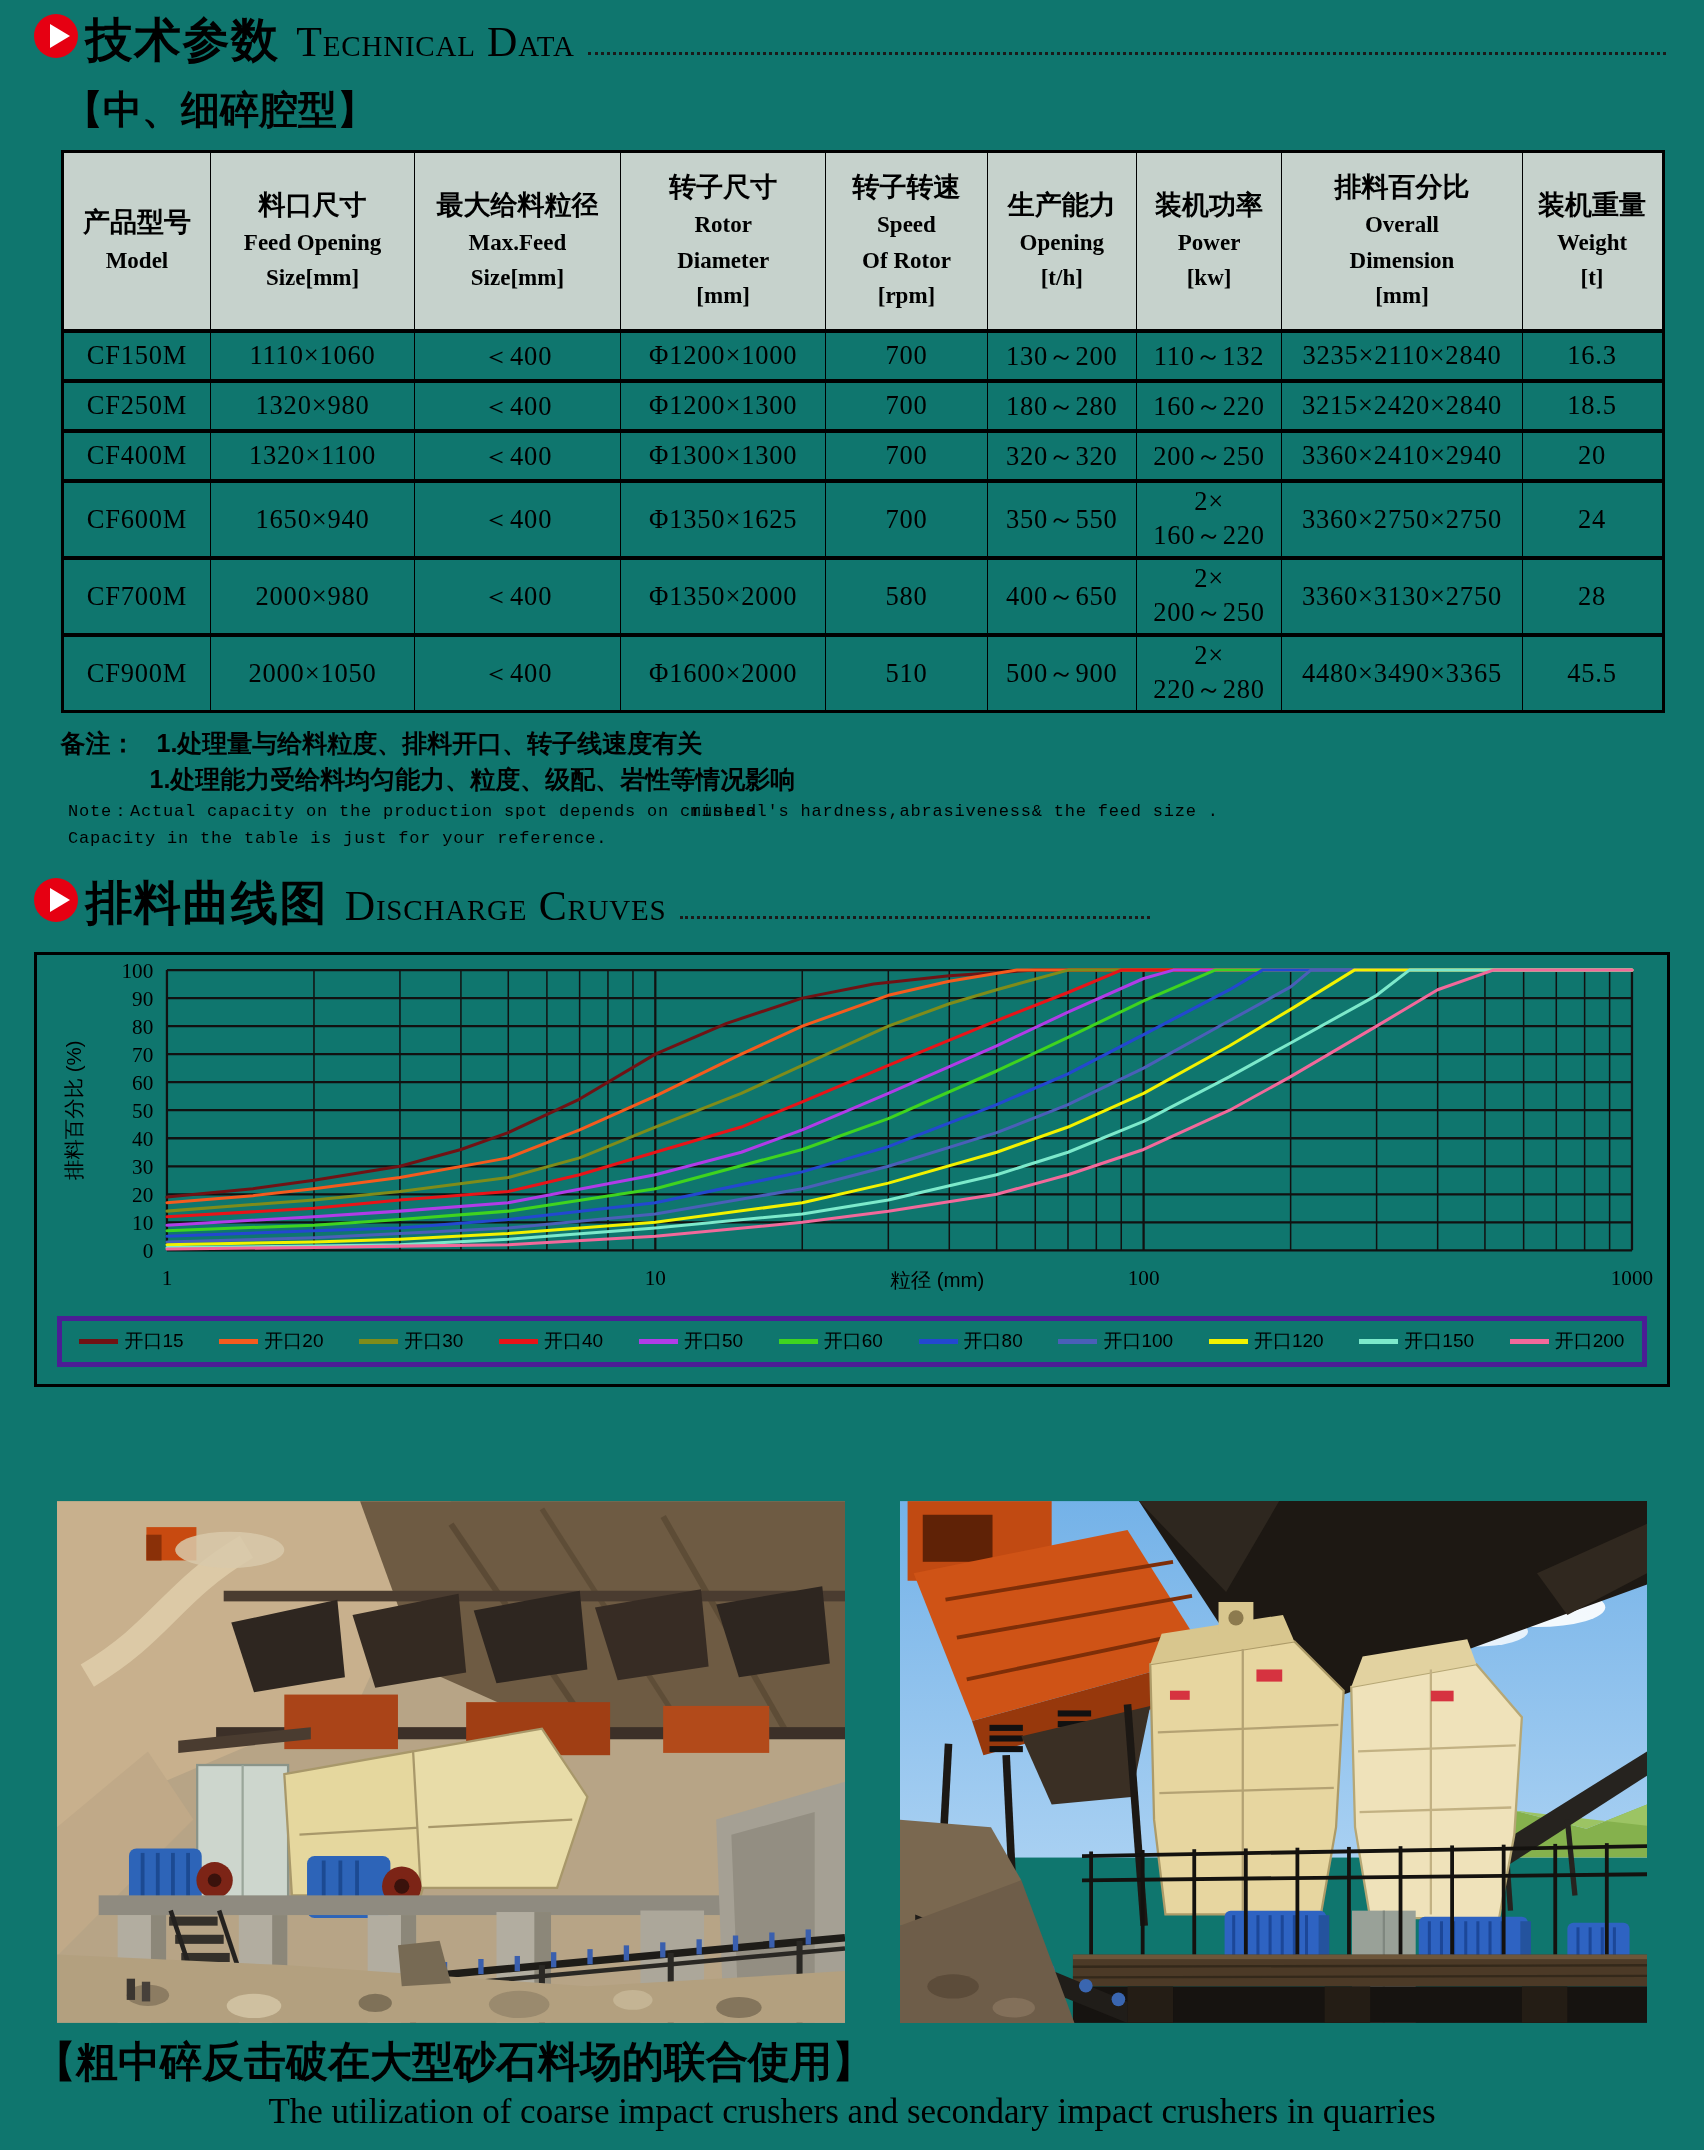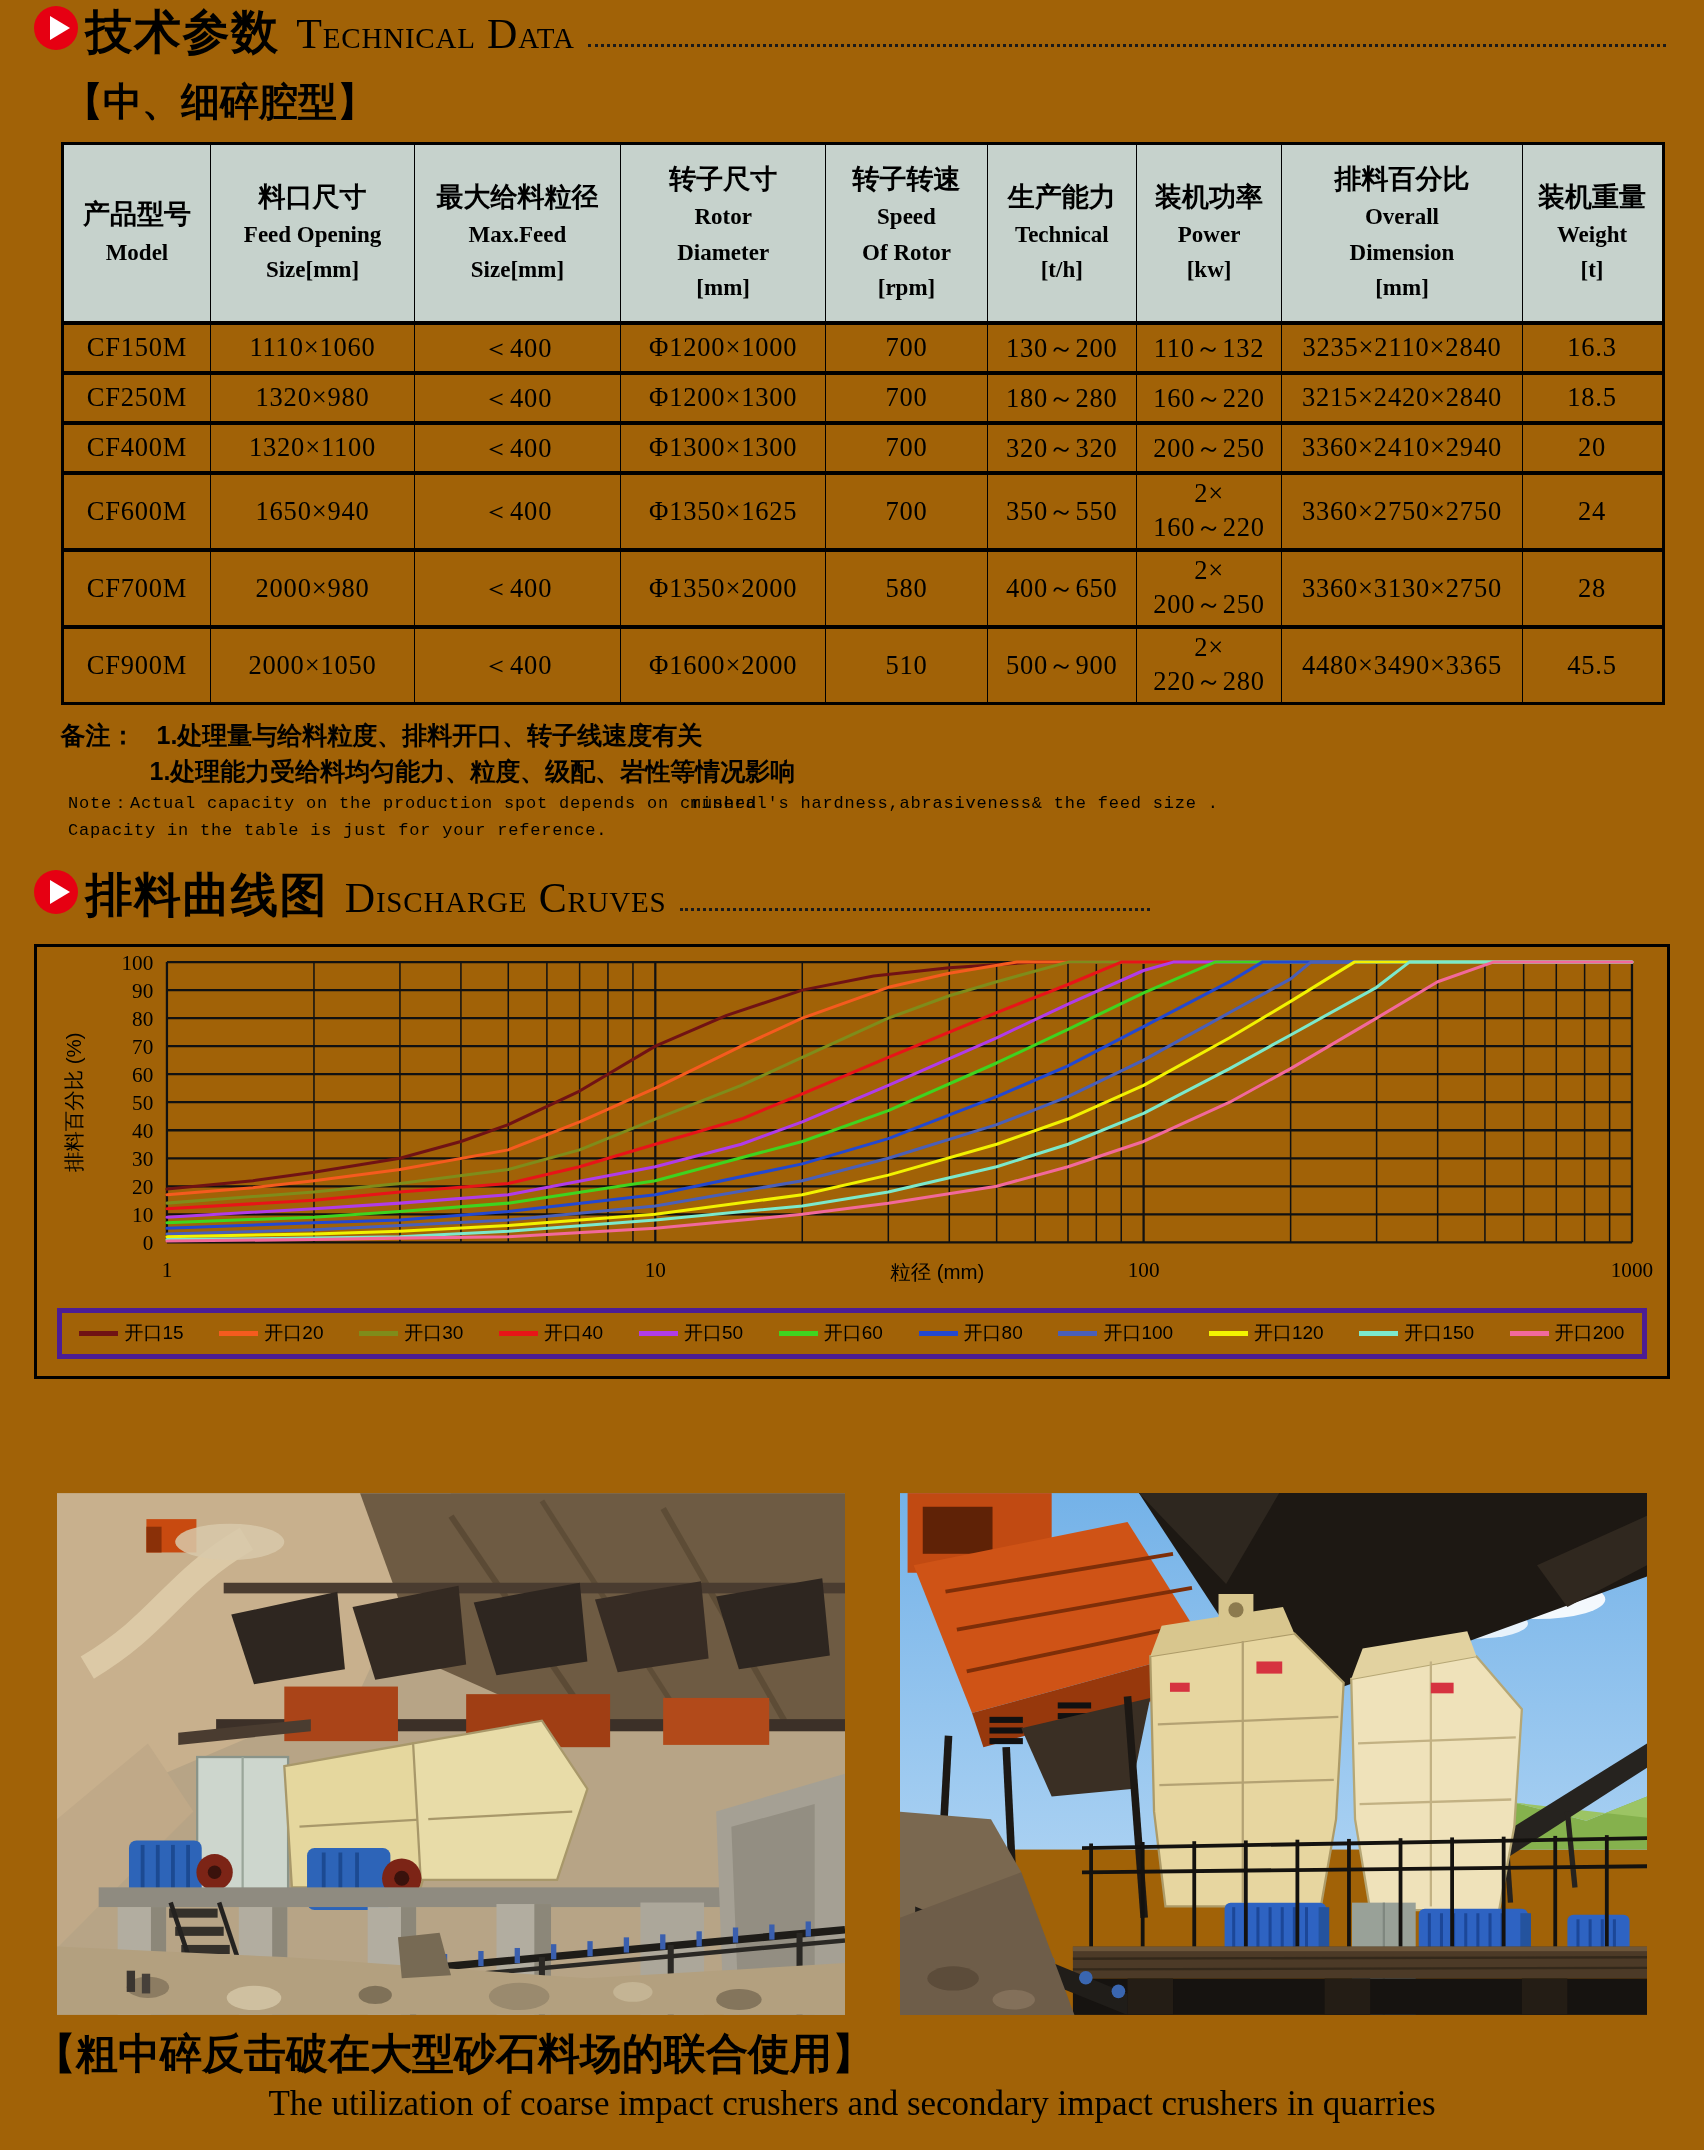"技术参数" .page { background: #a16207 -> #0f766e; padding: 3px 34px 0 34px -> 11px 34px 0 34px }
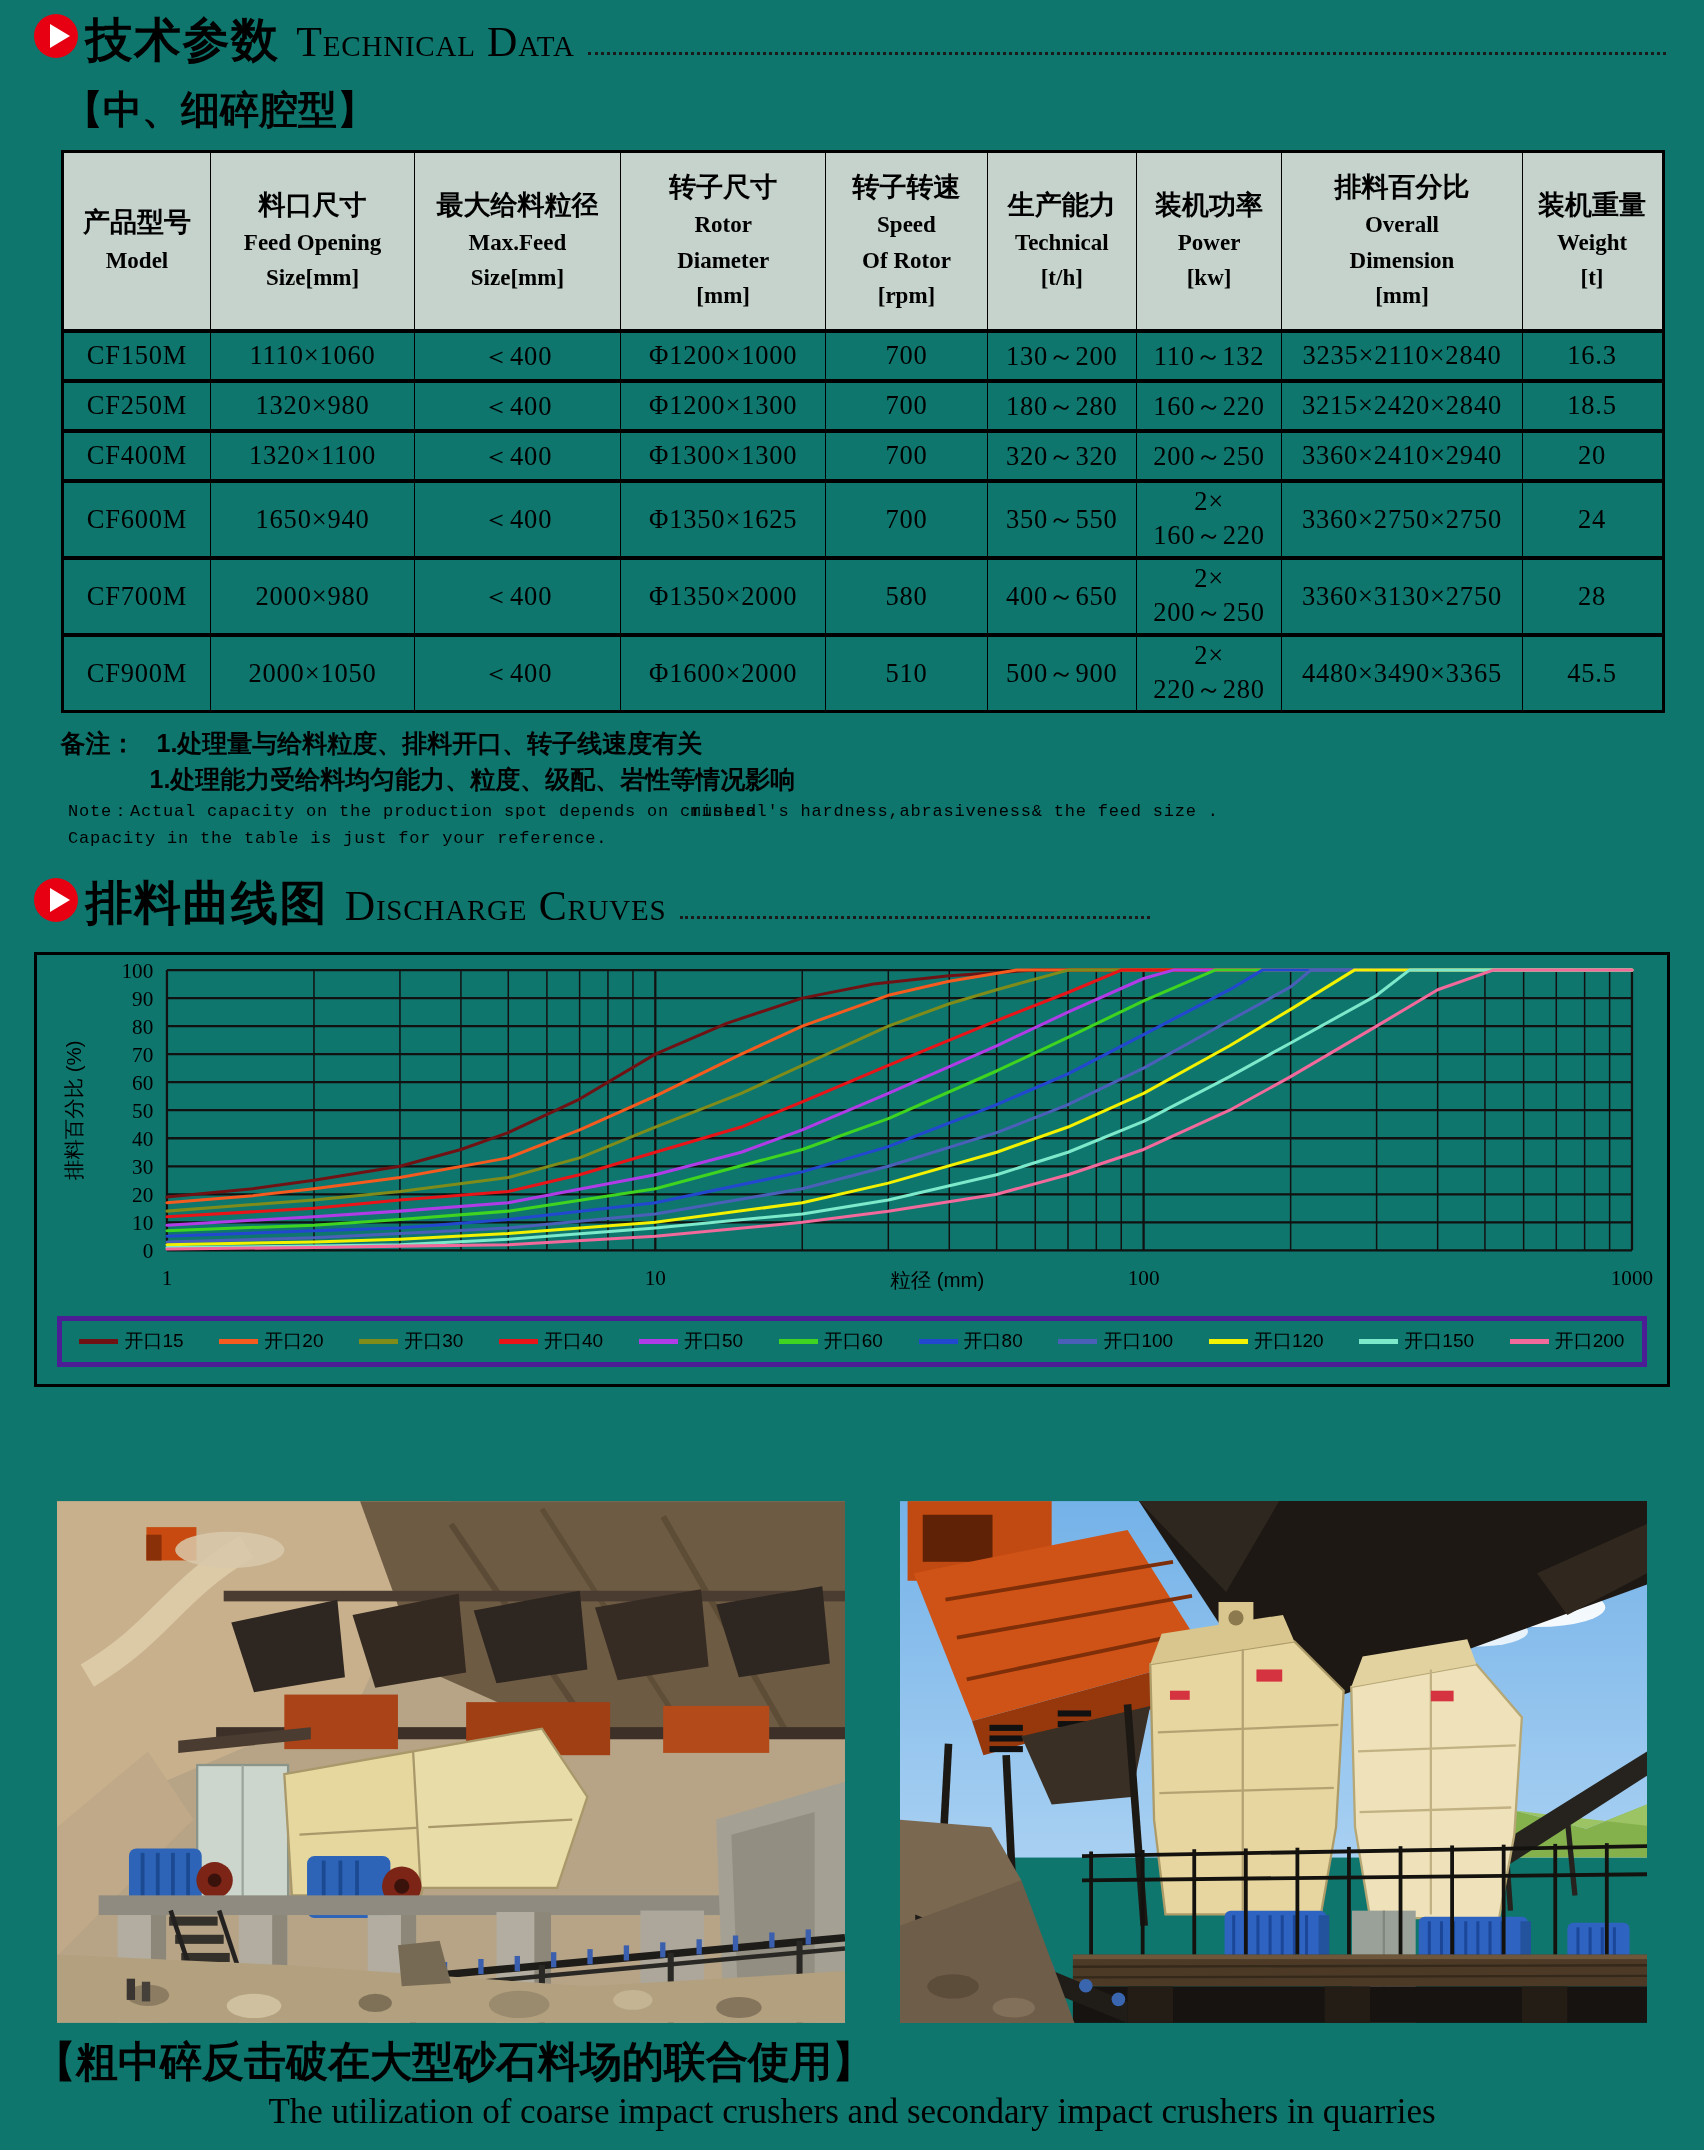"Technical" div.hen { text: Technical -> Opening }
